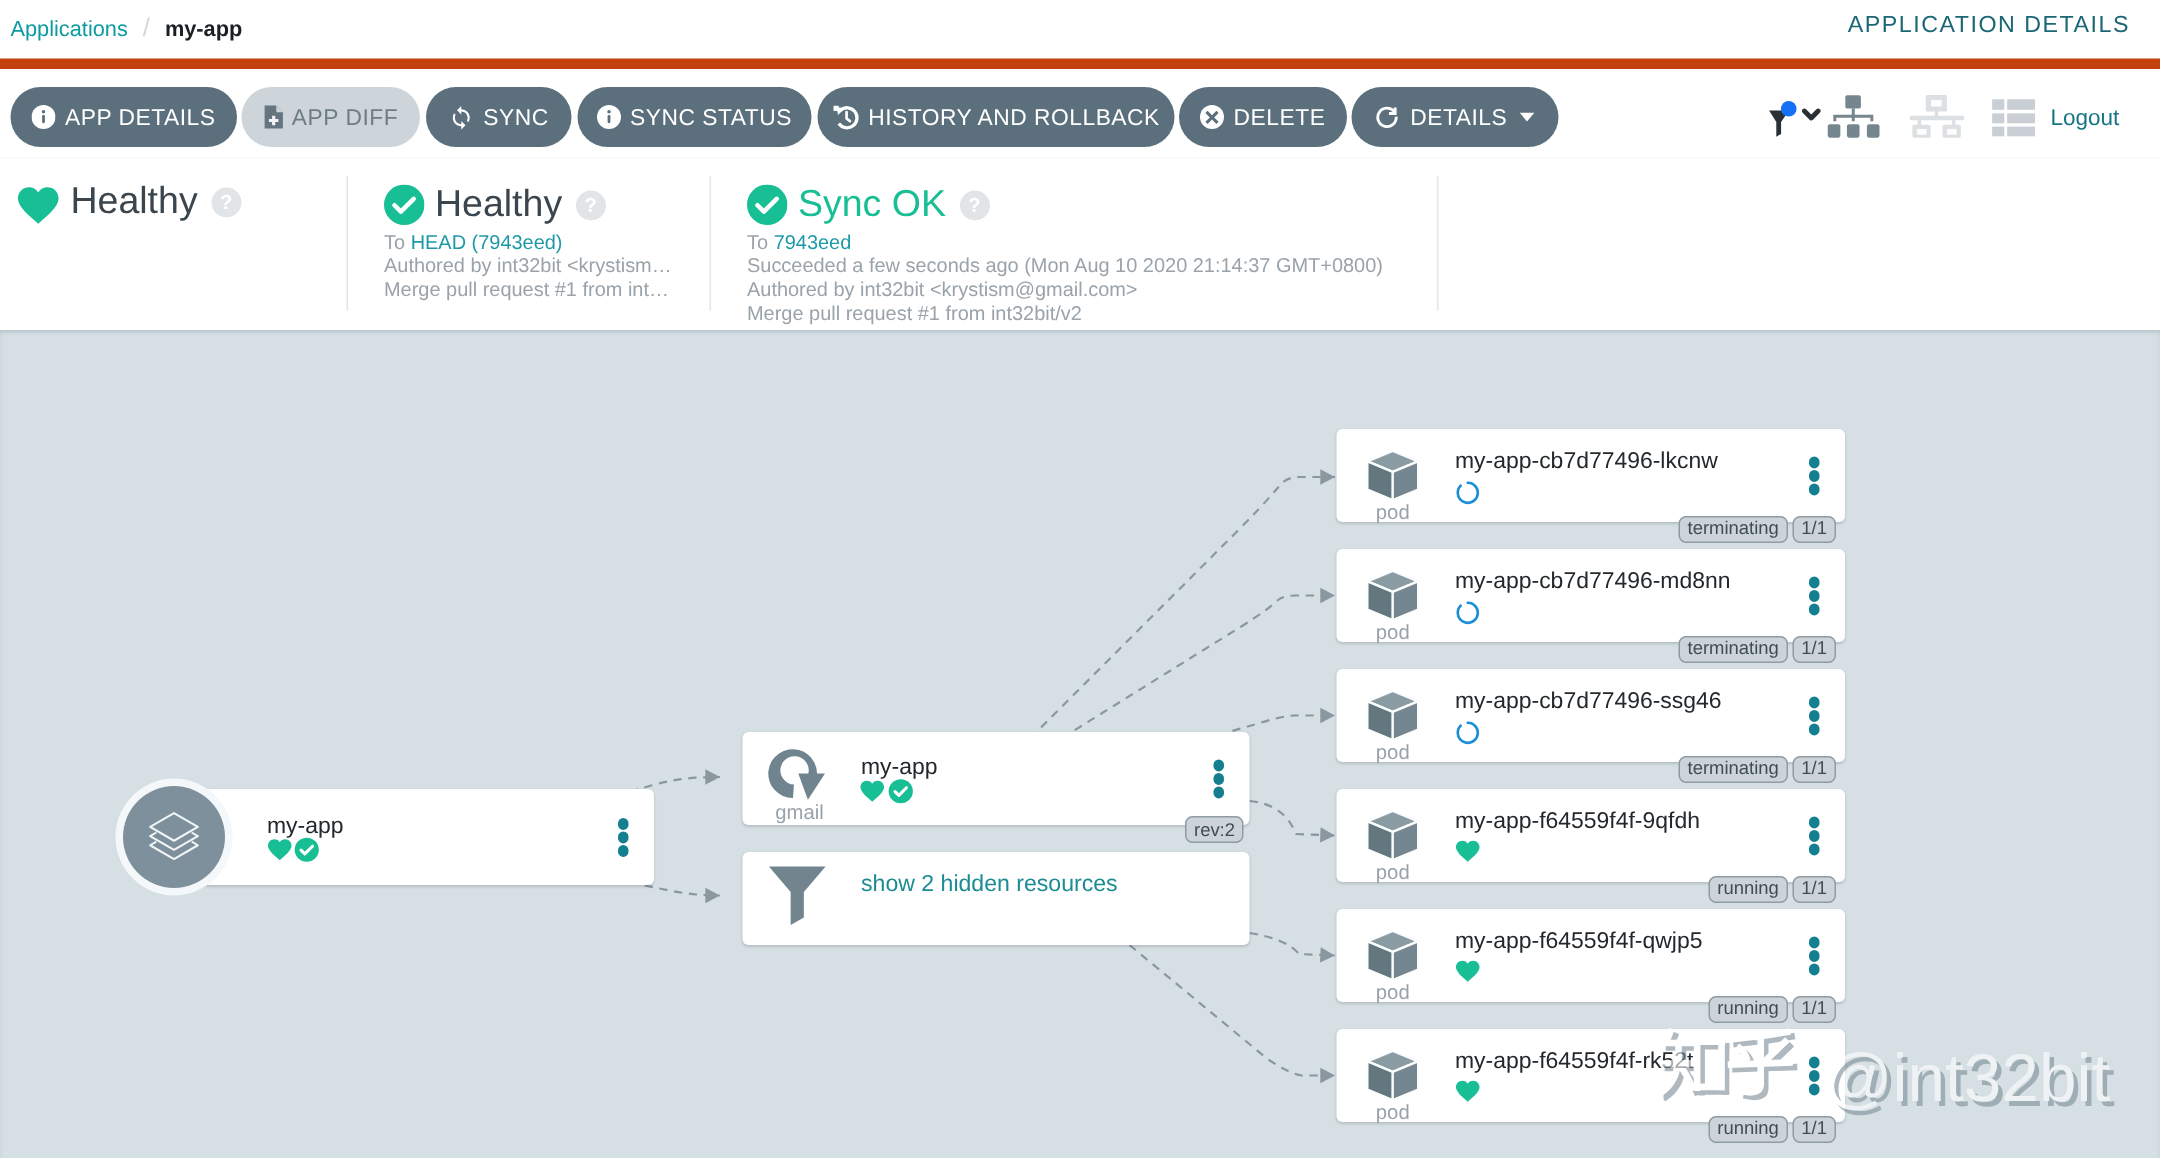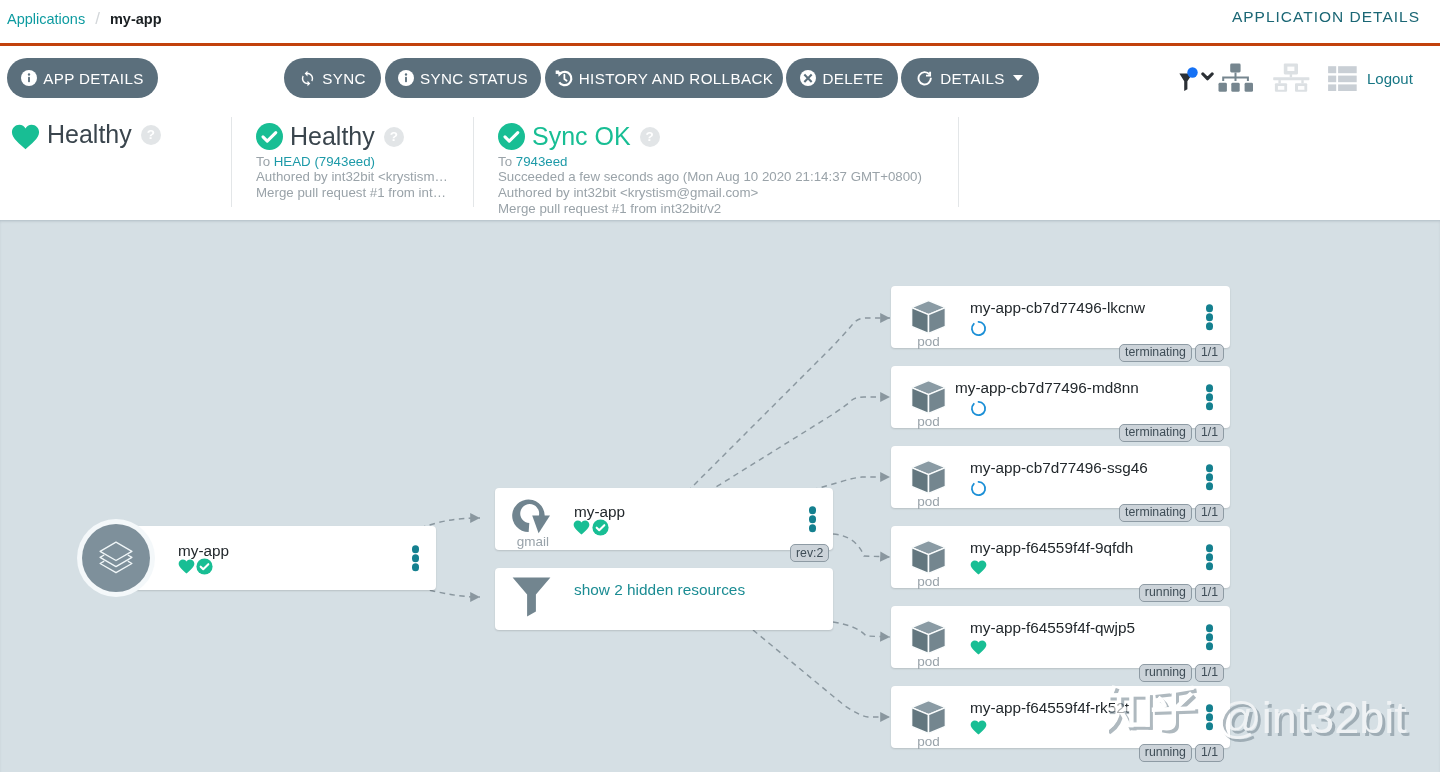"Applications" .topbar { border-bottom: 3px solid #c2410c -> 7px solid #c2410c }
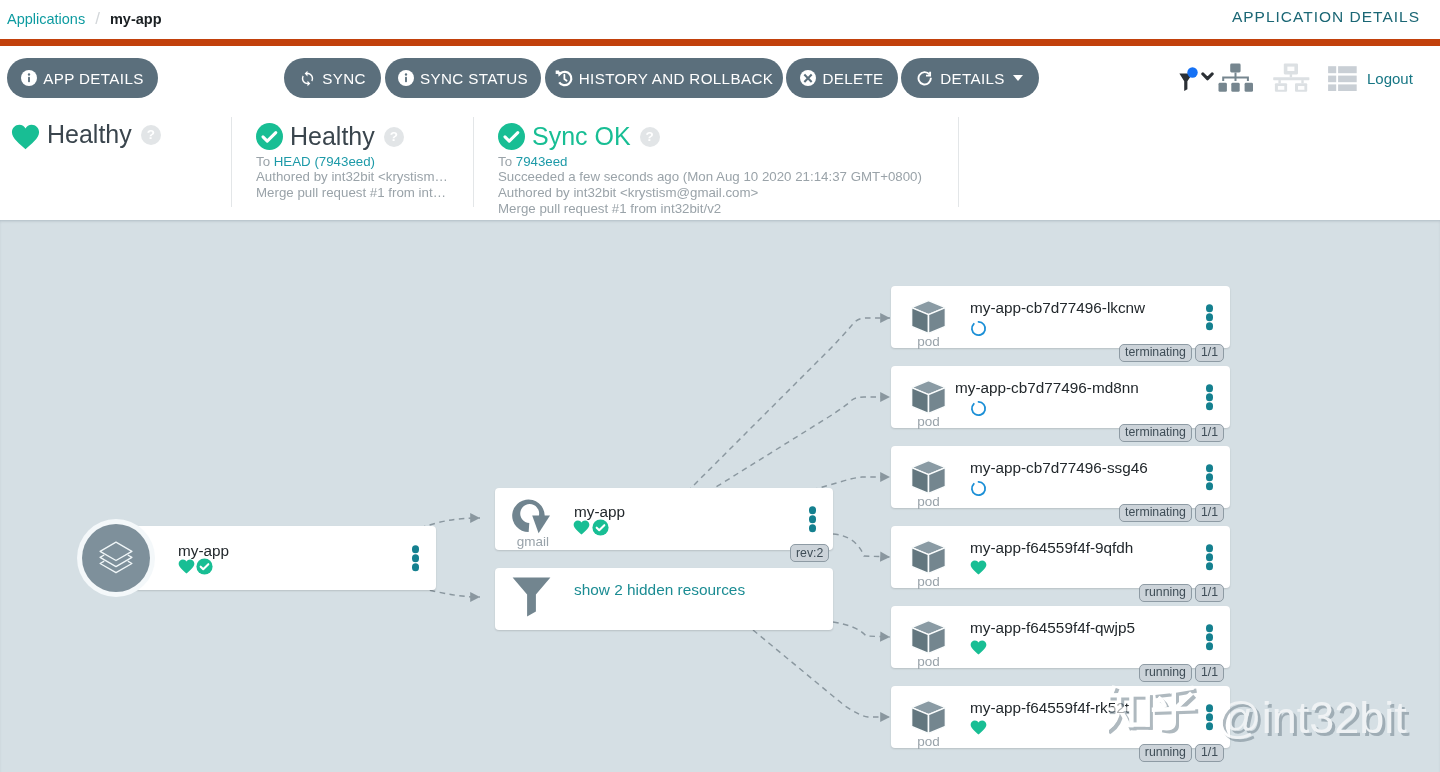"APP DIFF" div.btn { html: none -> <div> <span> <svg> <path></path> <path></path> <path></path> </svg> </span> <span>APP DIFF</span> </div> }
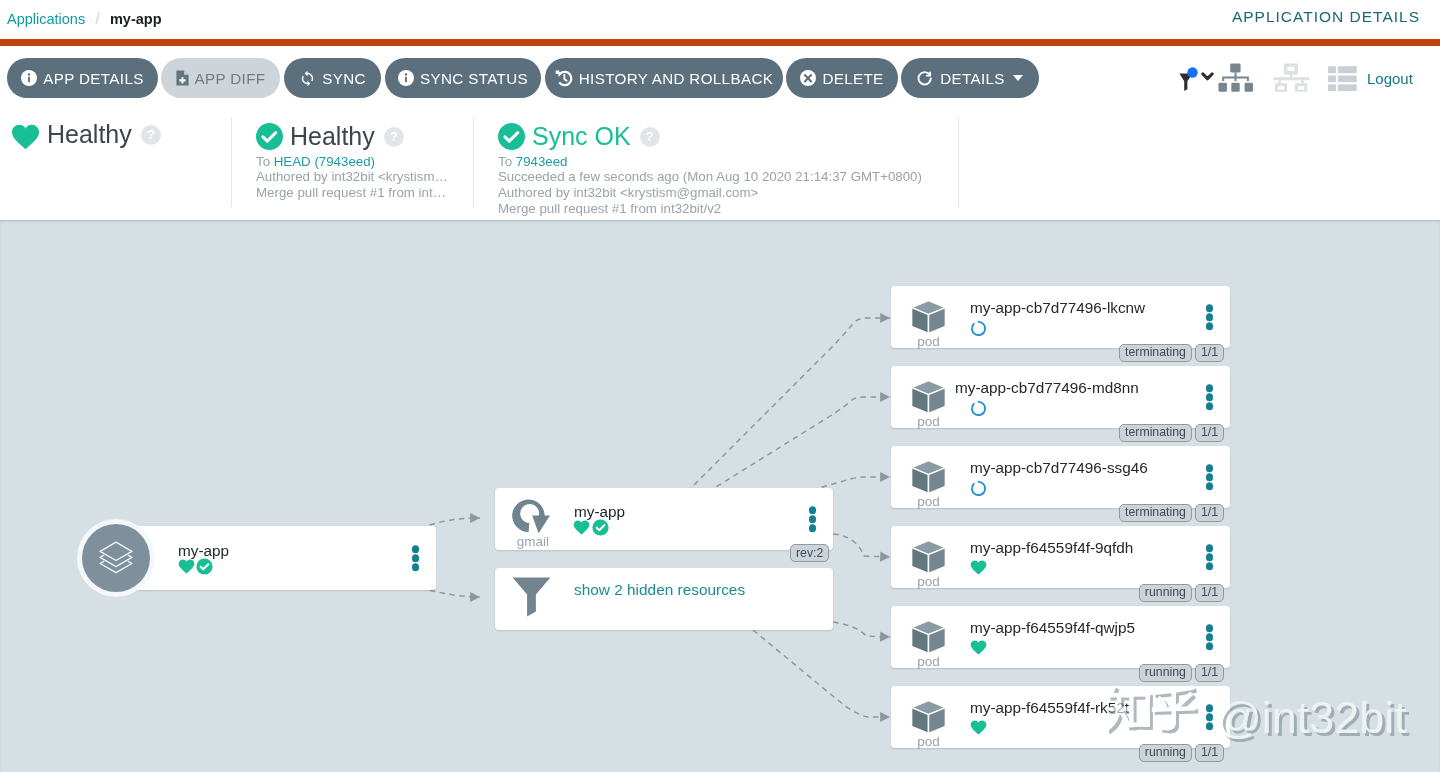"my-app-cb7d77496-md8nn" span.nm { left: 64px -> 79px }
